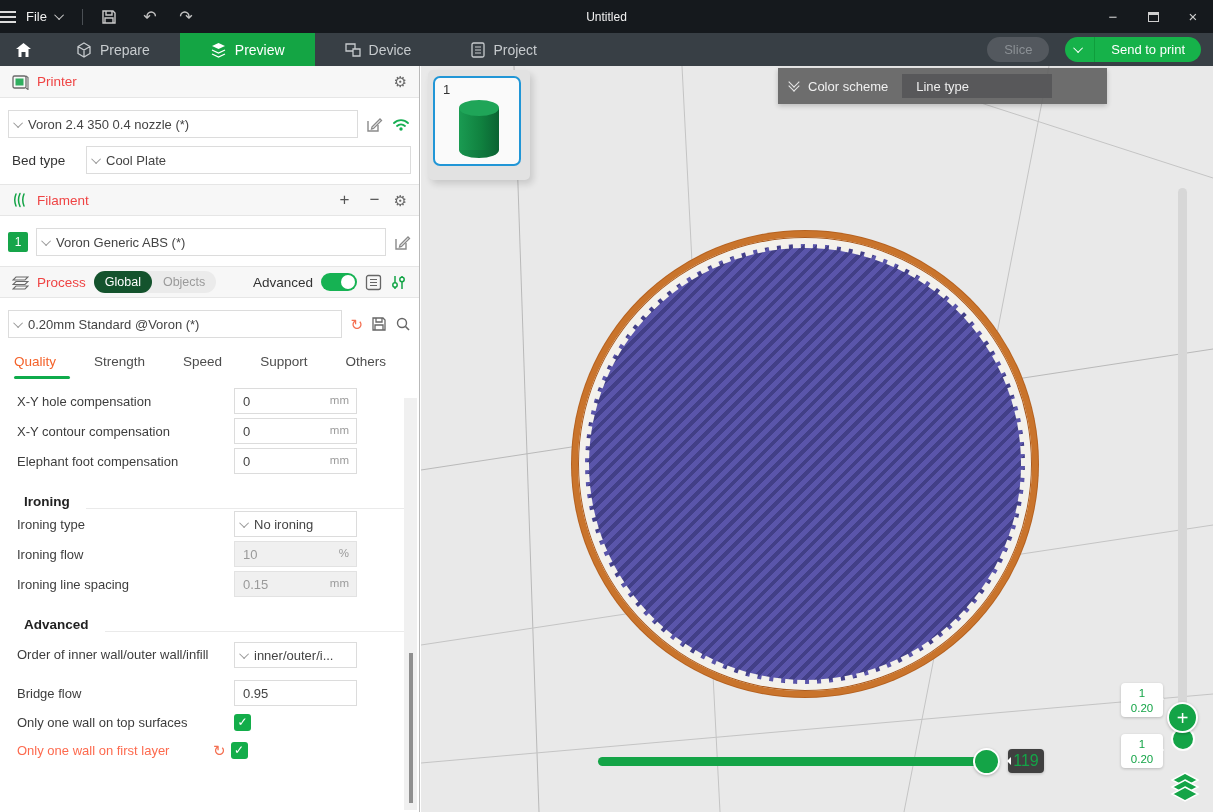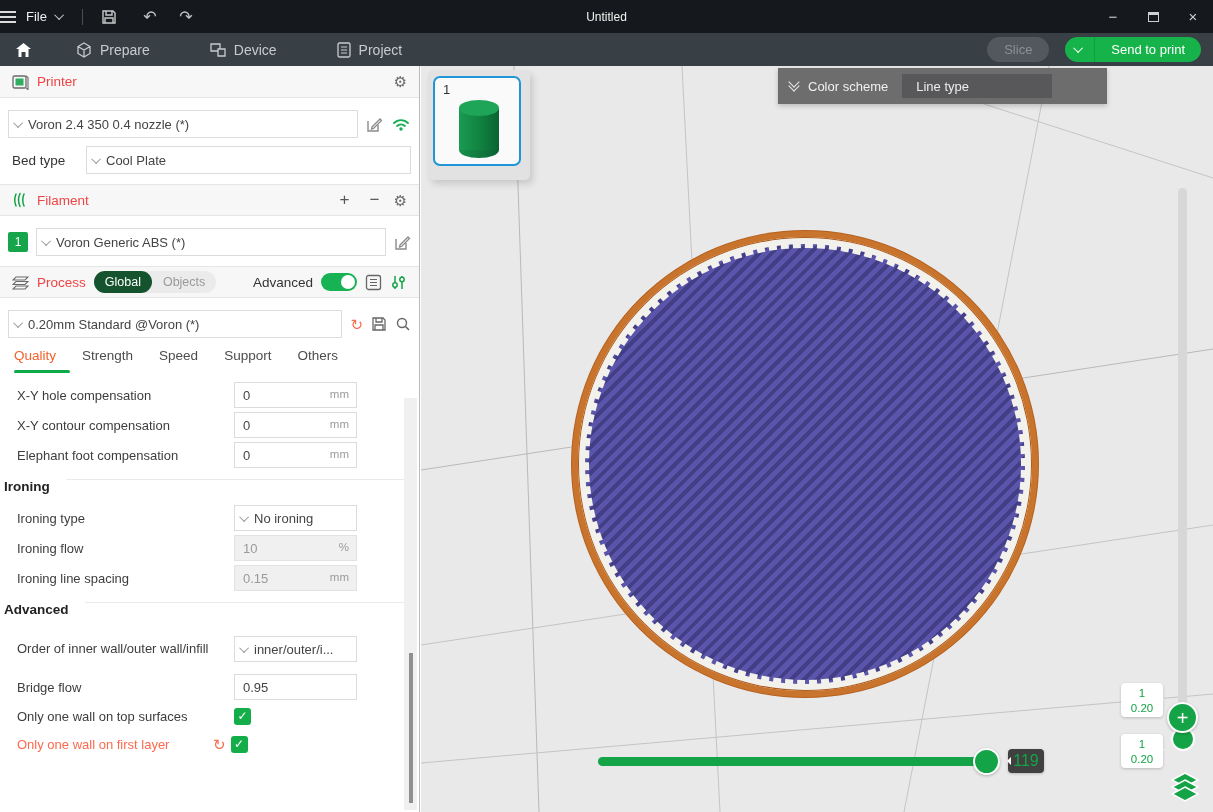"Preview" div.mtab { html: none -> <div> <svg> <path></path> <path></path> </svg> <span>Preview</span> </div> }
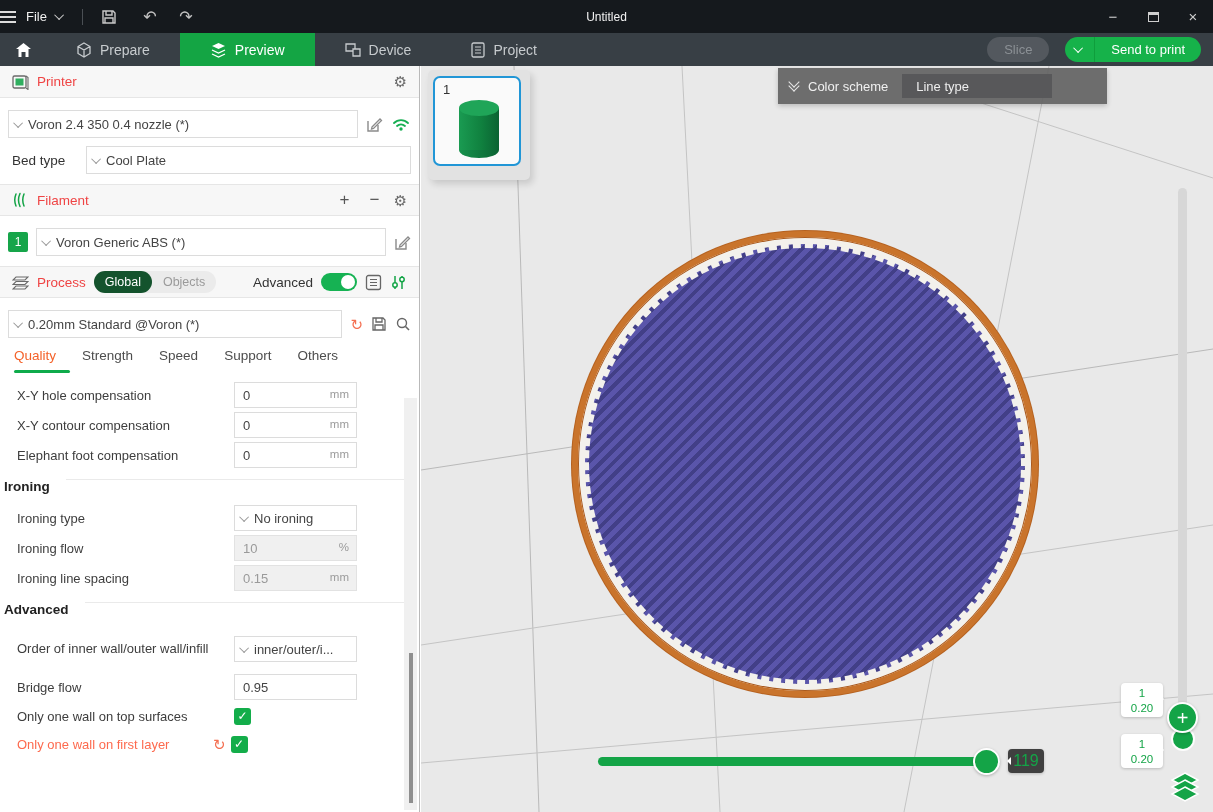"Quality" .ptabs { gap: 26px -> 38px; margin-top: 2px -> 8px }
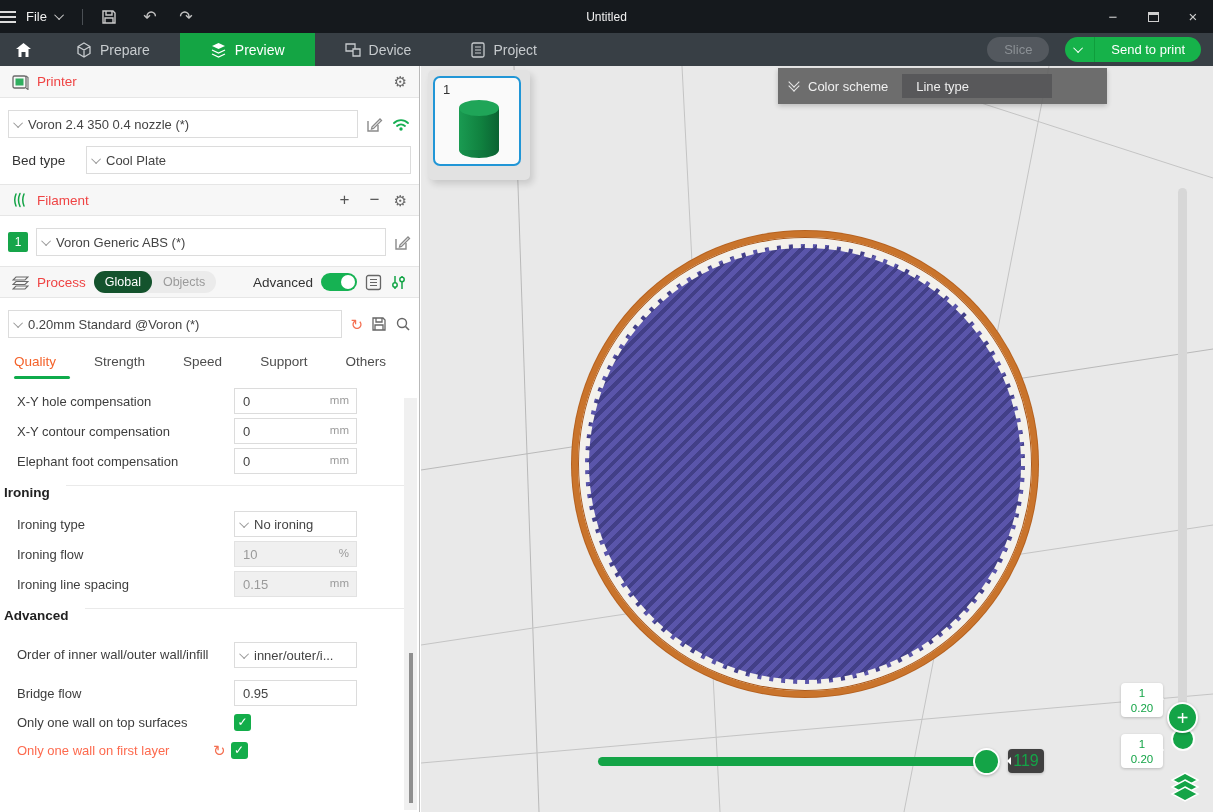"Ironing" .ghead { align-items: flex-start -> flex-end; padding-left: 4px -> 24px }
